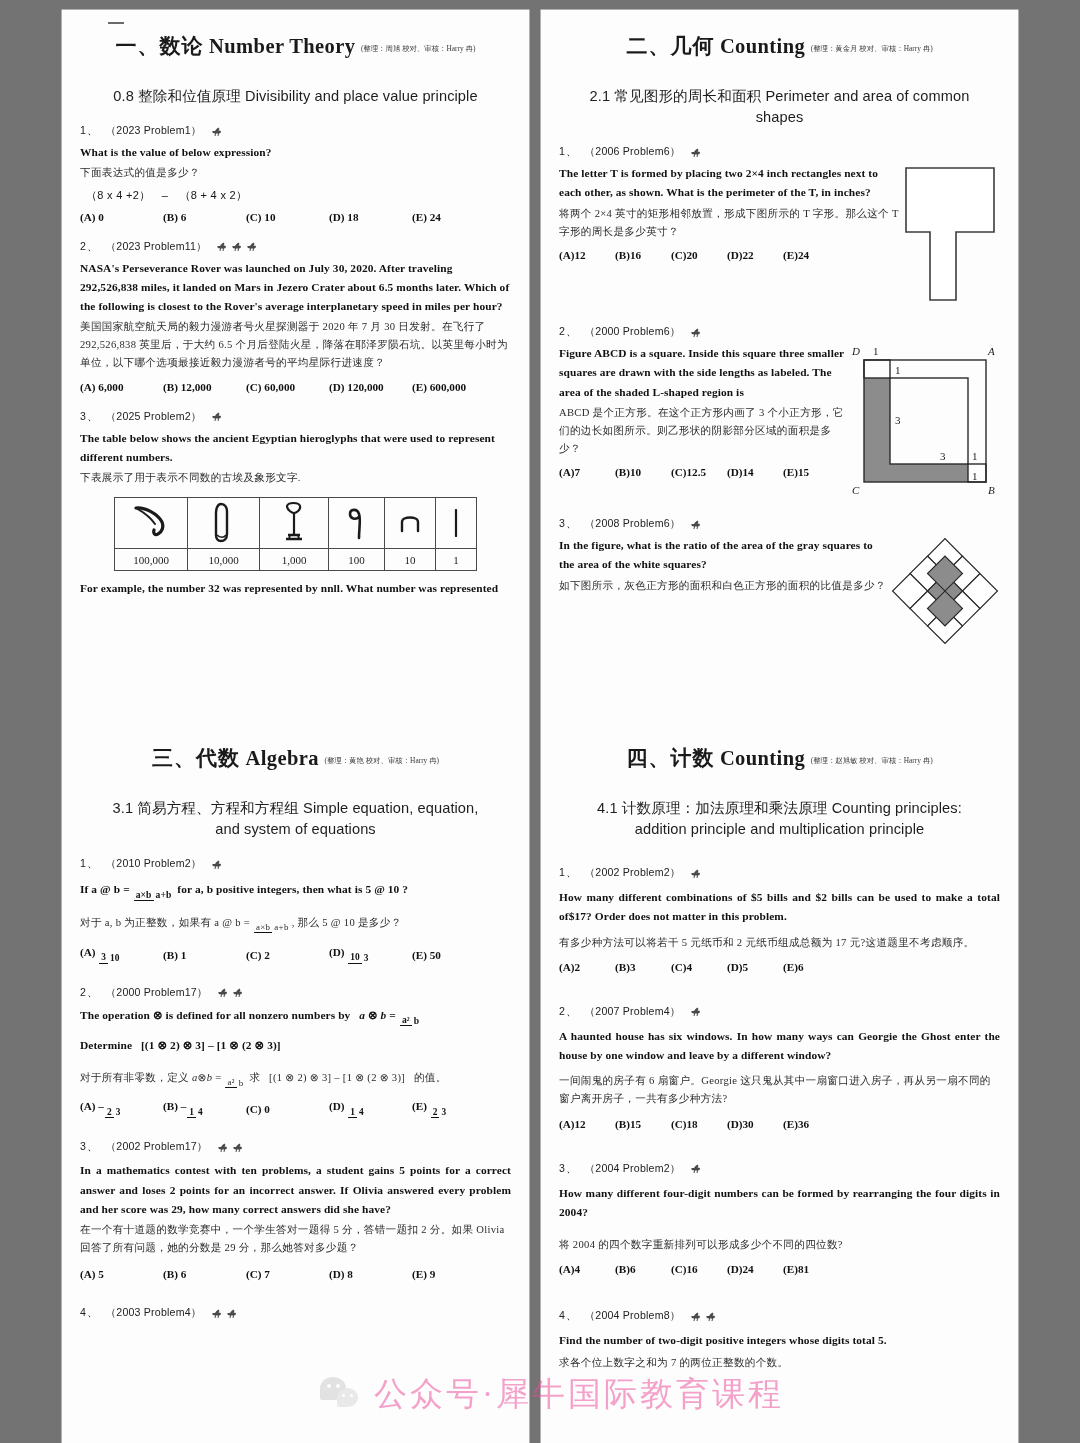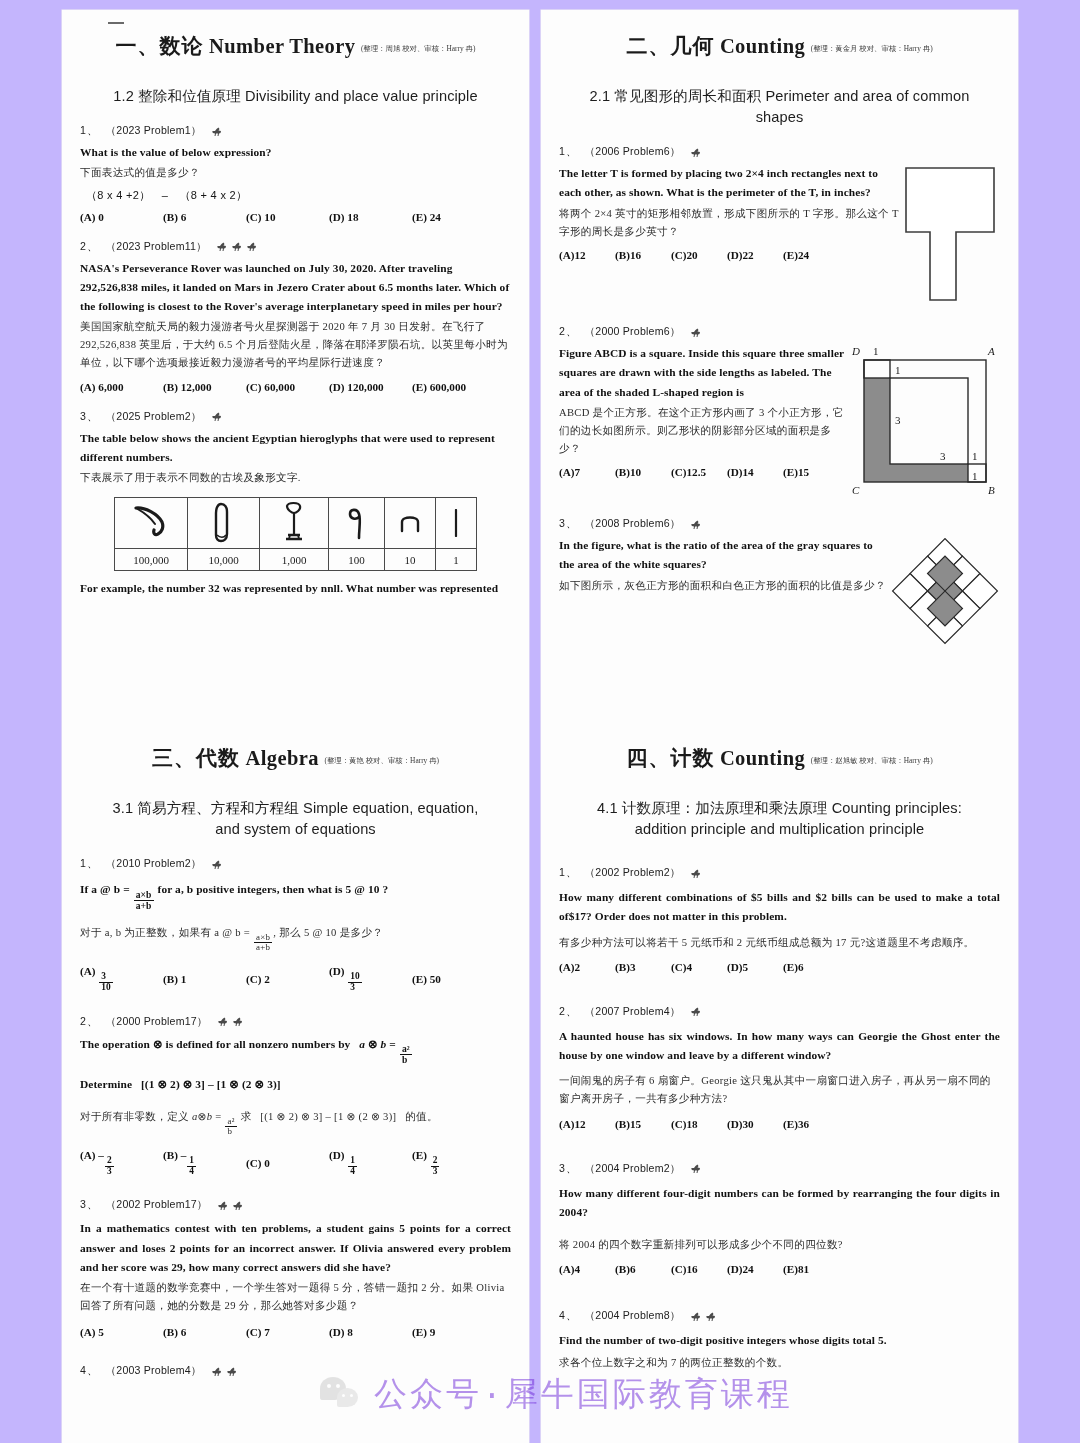"一、数论 Number Theory (整理：周旭 校对、审核：Harry" .panel { background: #c4b5fd -> #737373 }
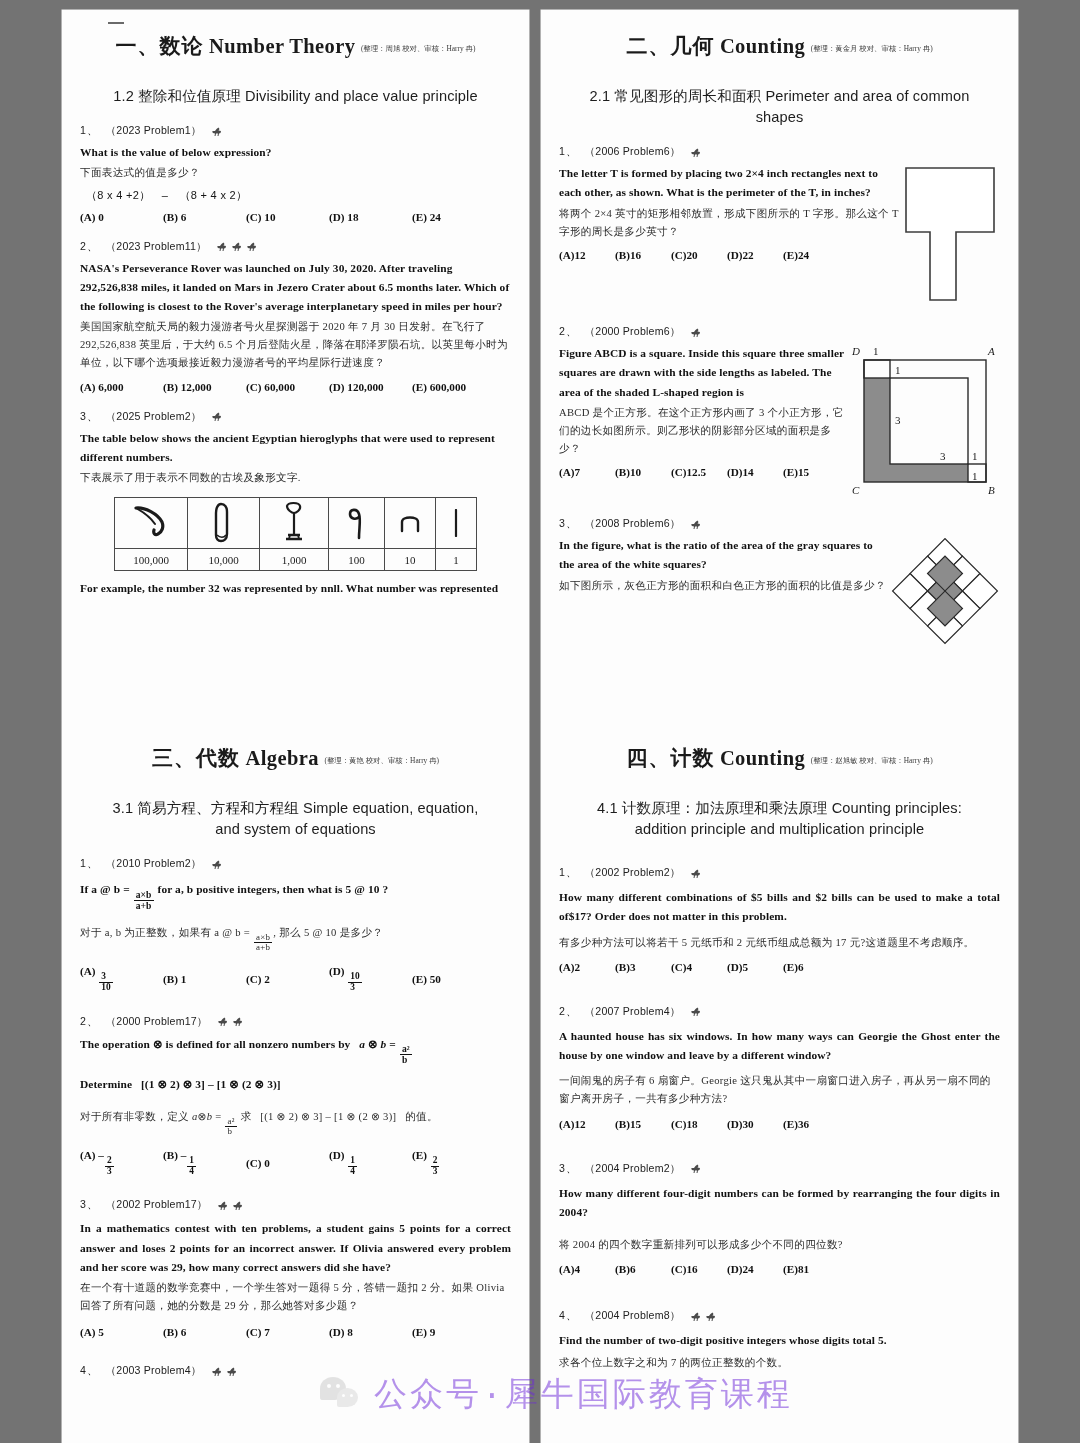"1.2 整除和位值原理 Divisibility and place" div.section-title { text: 1.2 -> 0.8 }
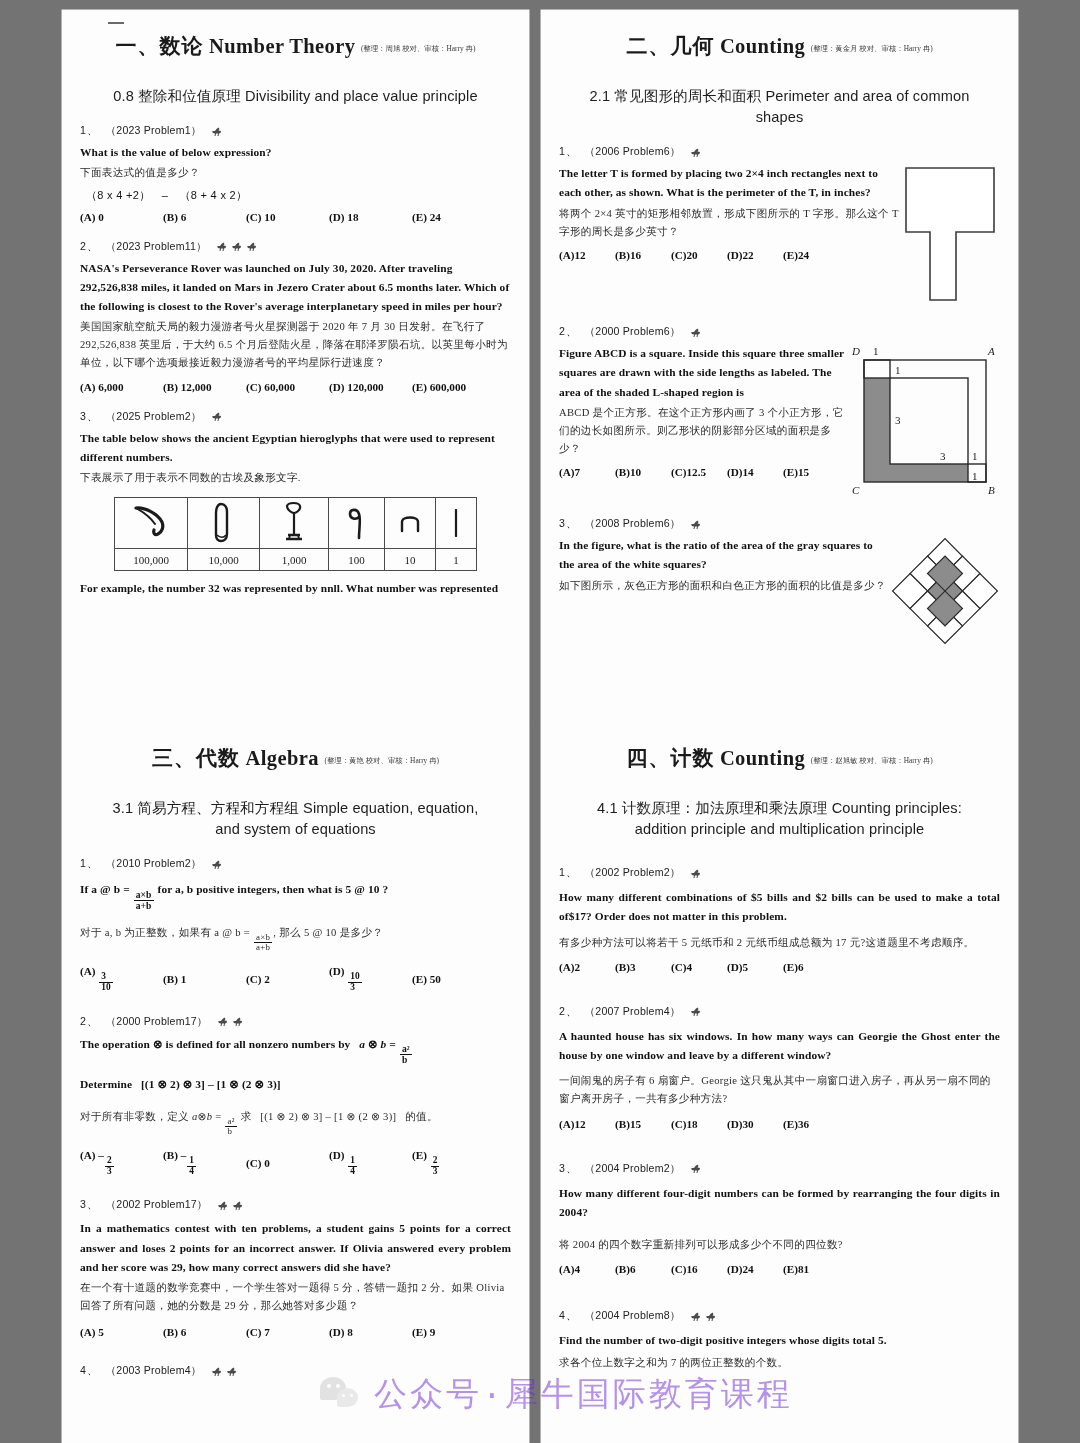"a×b" .frac { align-items: none -> center; flex-direction: column -> row }
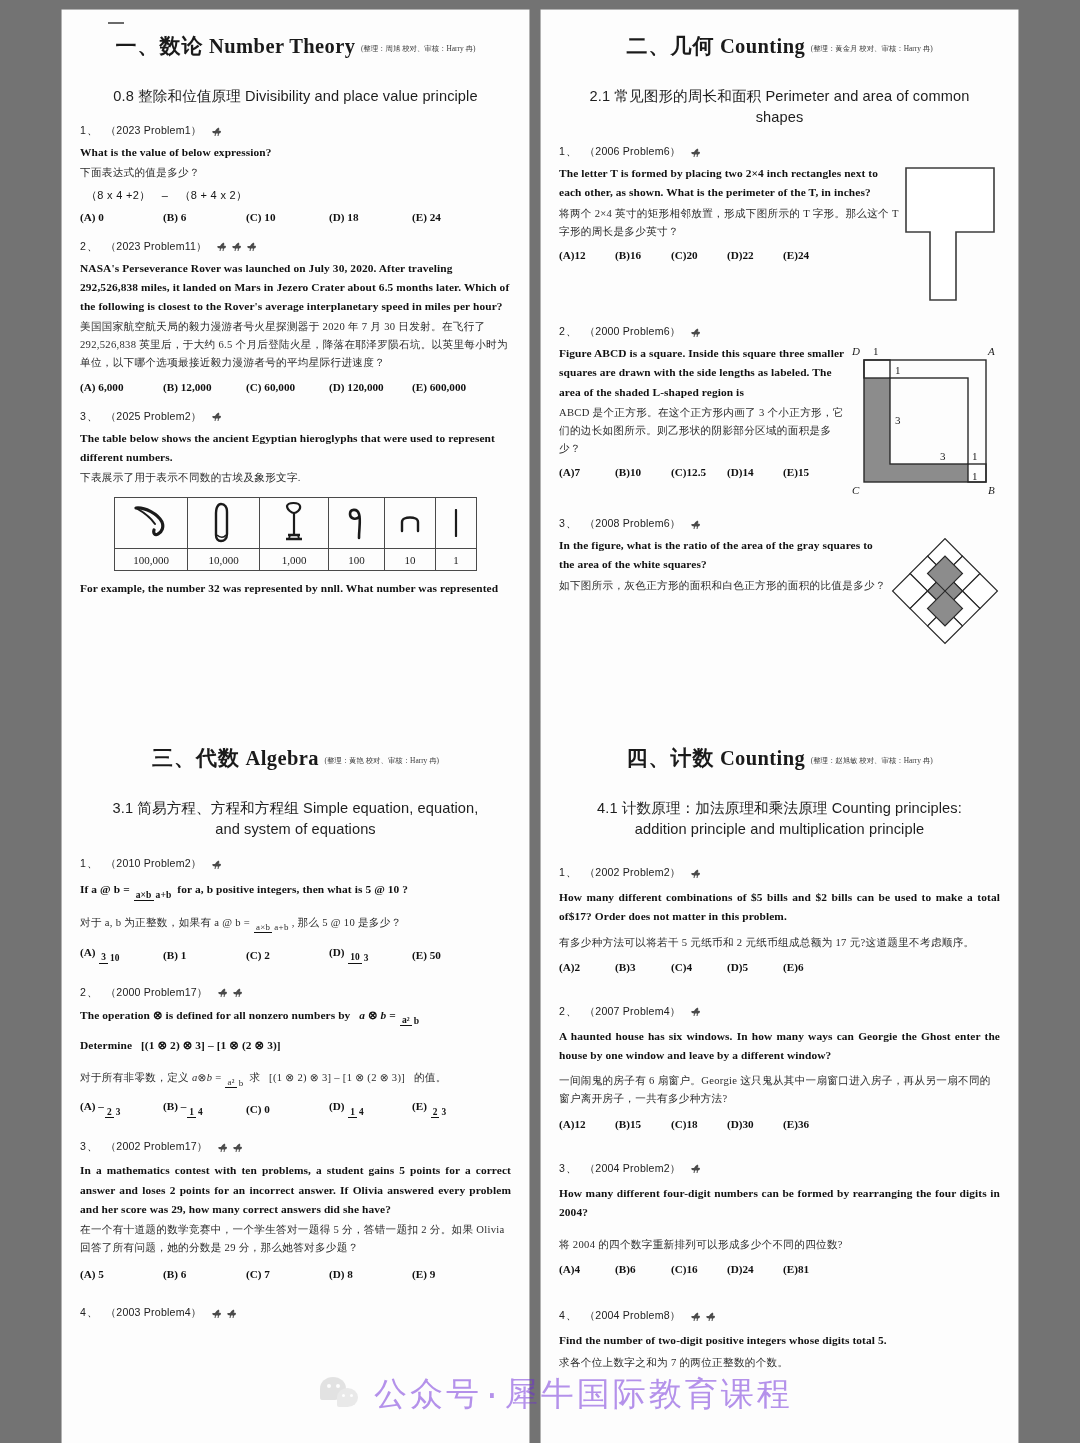"公众号·犀牛国际教育课程" .wm-text { color: #6d28d9 -> #ec4899; font-family: Liberation Mono, monospace -> Liberation Serif, serif }
